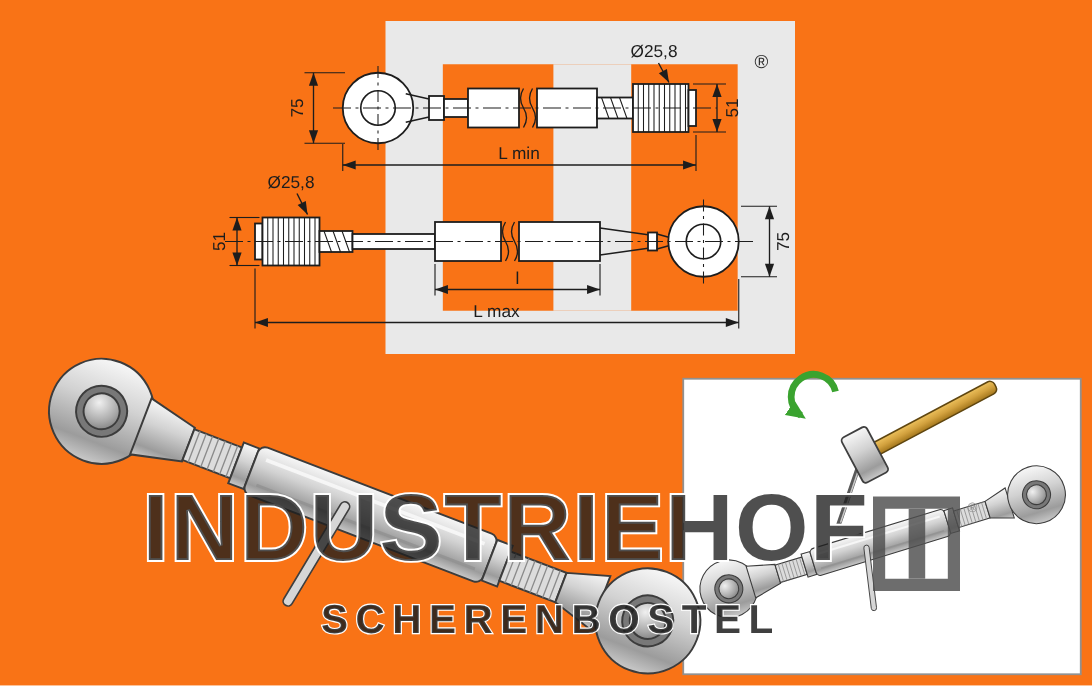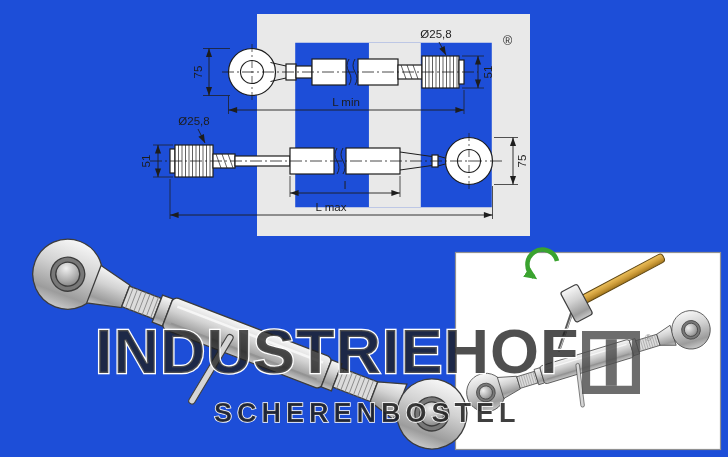"Ø25,8" .stage { background: #1d4ed8 -> #f97316 }
